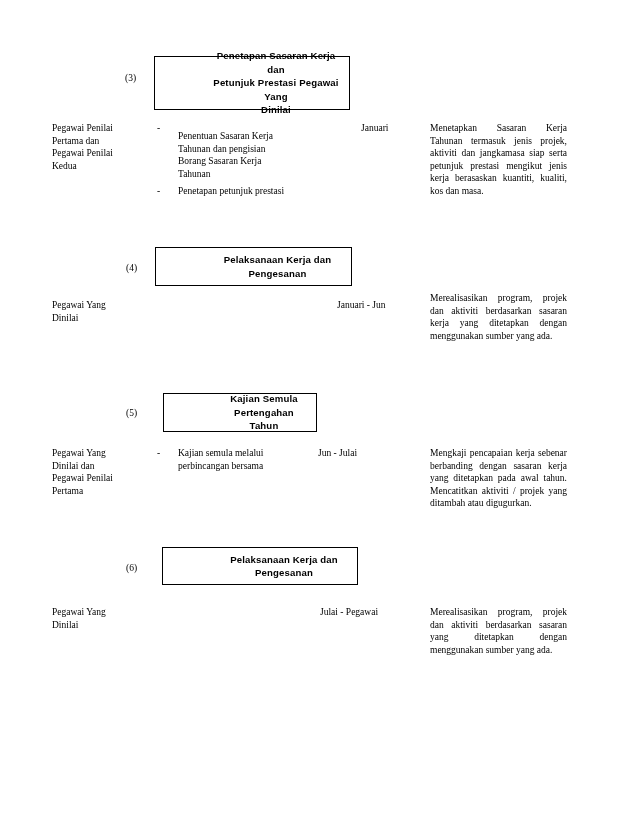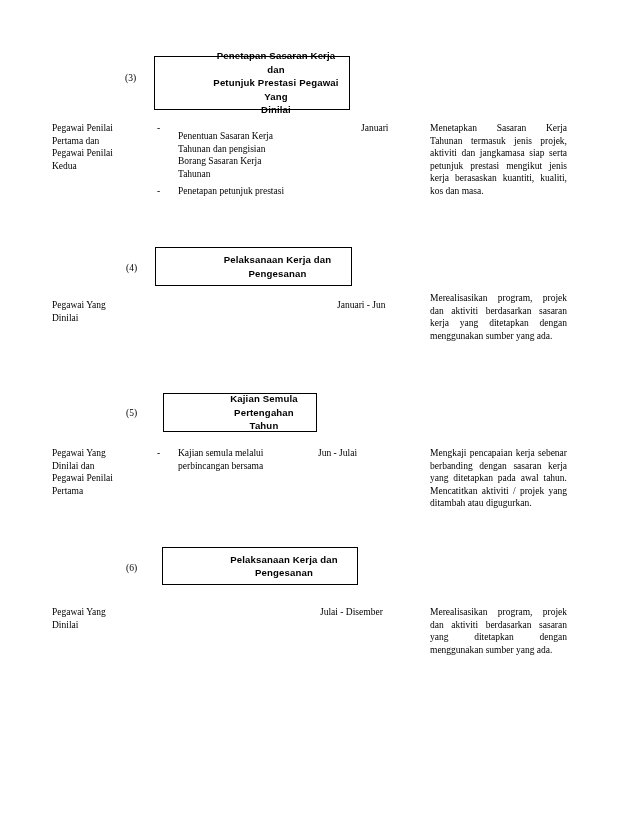"Julai - Disember" div.col { text: Disember -> Pegawai }
